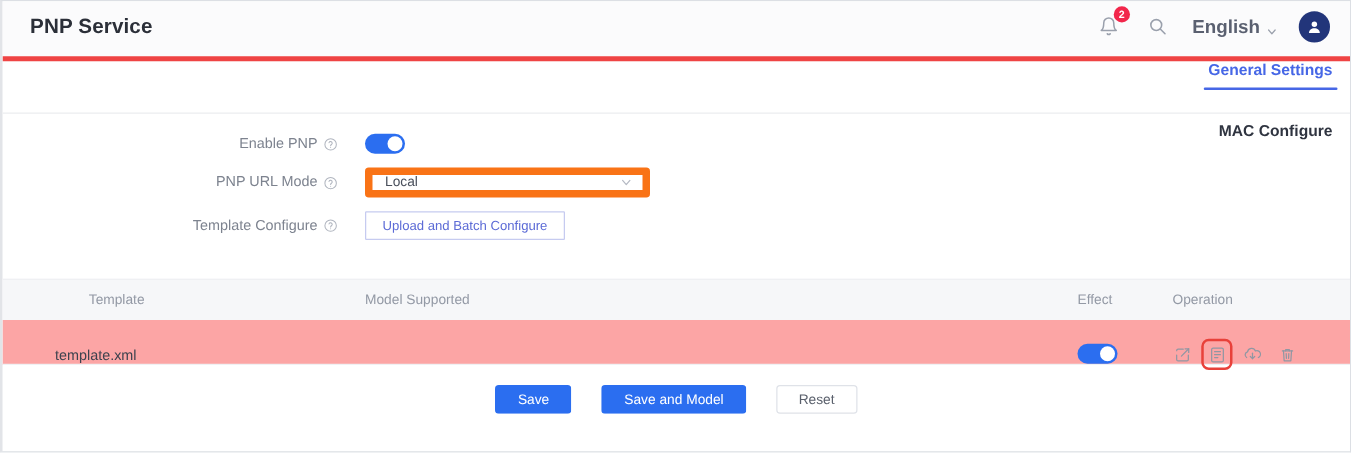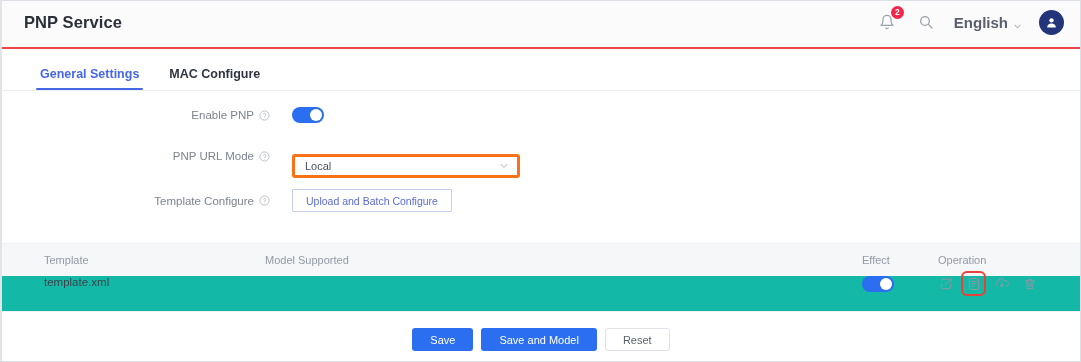"PNP Service" .header { border-bottom: 2px solid #ef4444 -> 4px solid #ef4444 }
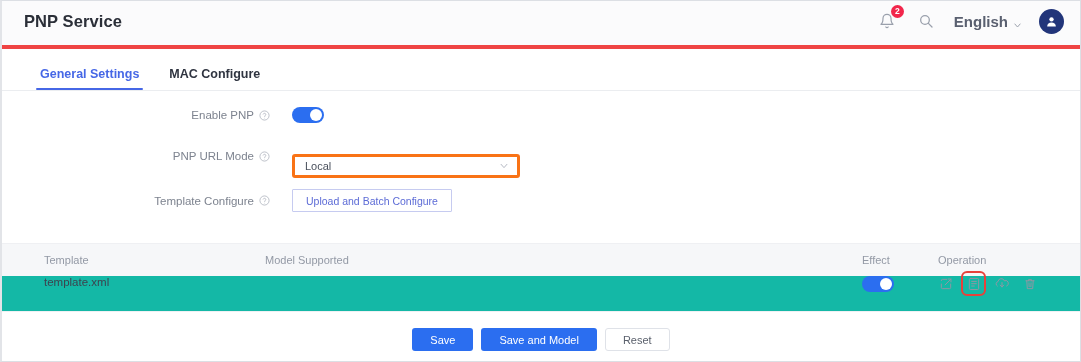"General Settings" .tabs { flex-direction: none -> column }
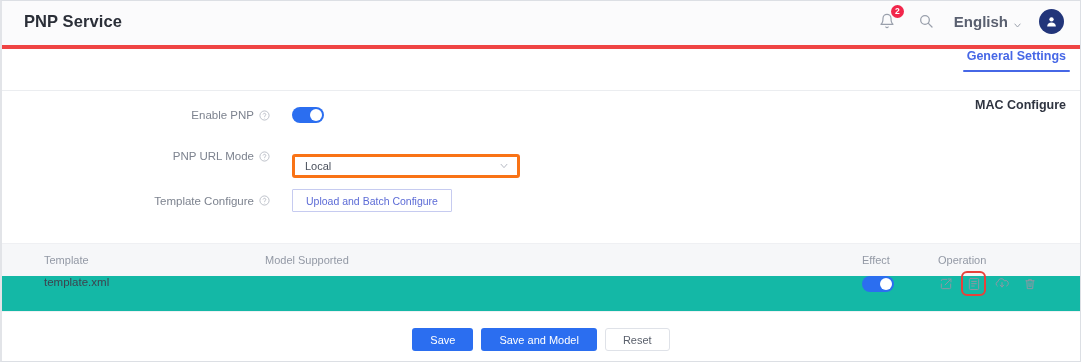"Local" .select { border: 3px solid #f97316 -> 6px solid #f97316; margin-top: 20px -> none }
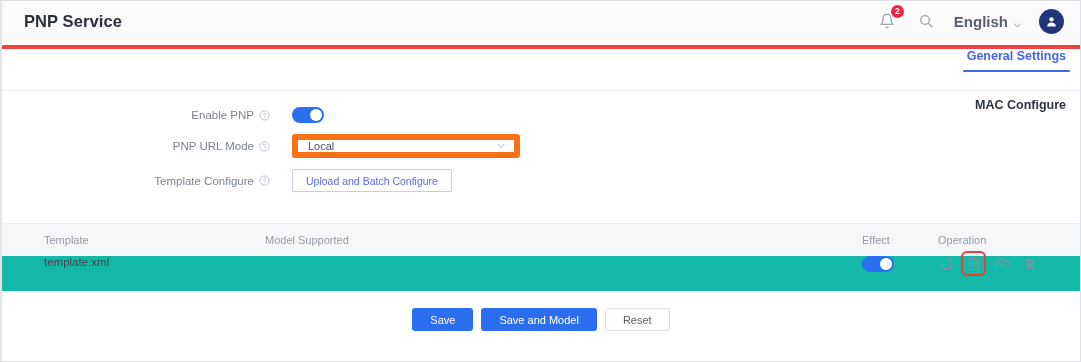"Template" .thead { padding-left: none -> 27px }
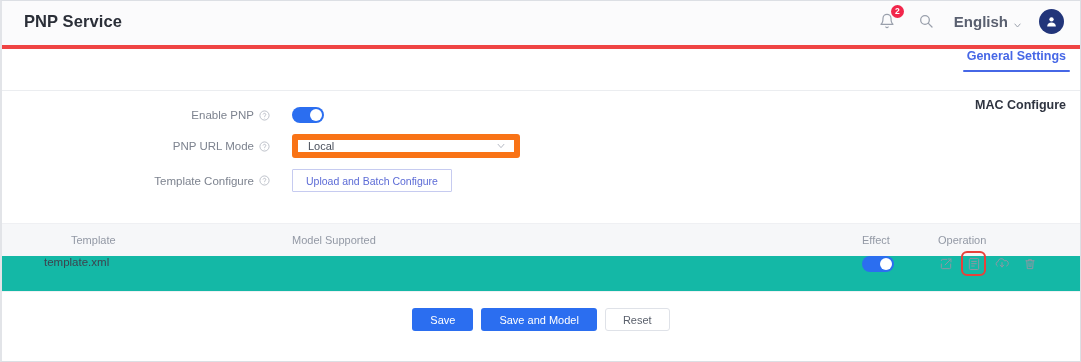"template.xml" .trow { align-items: flex-start -> flex-end; background: #14b8a6 -> #fca5a5 }
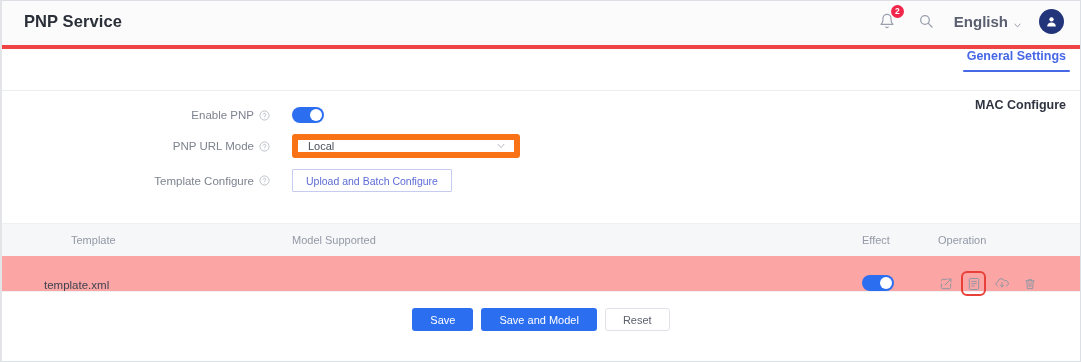"Save" .footer { gap: 8px -> 24px }
